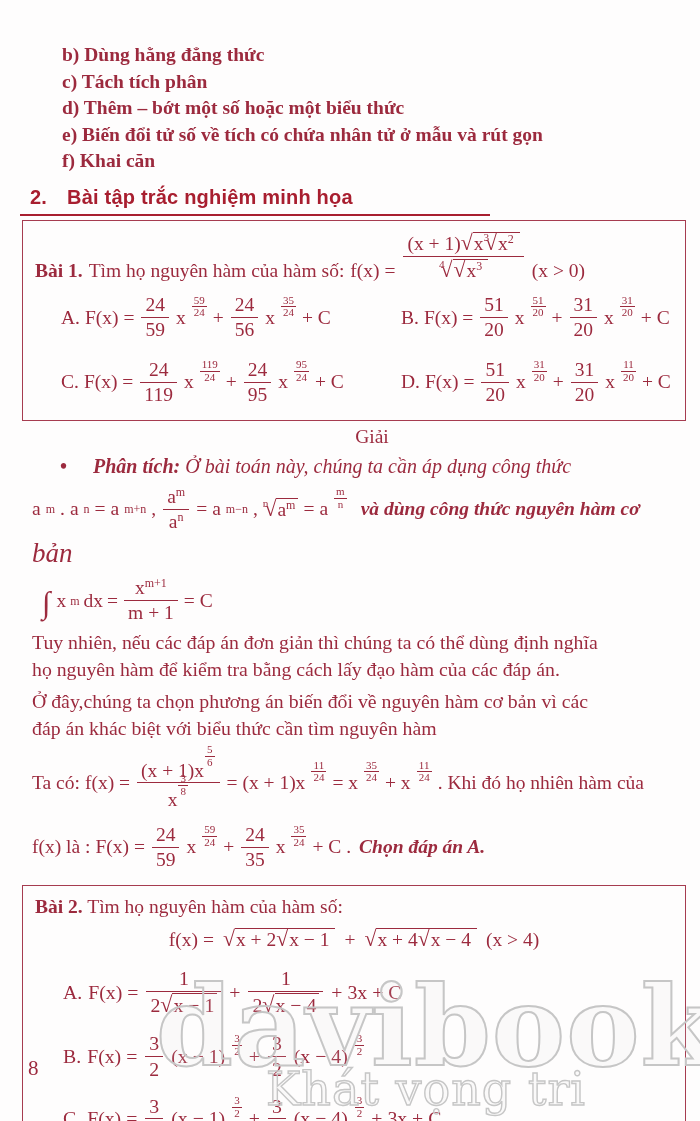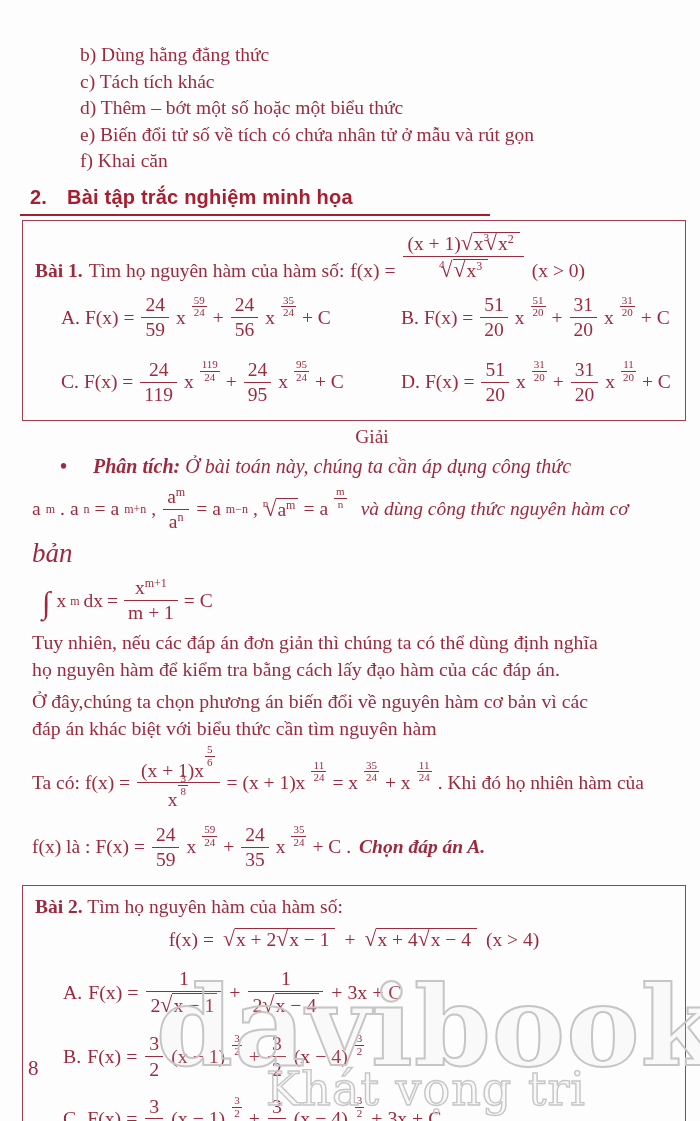"b) Dùng hằng đẳng thức" .intro { font-weight: none -> bold; margin: 42px 0 0 80px -> 42px 0 0 62px }
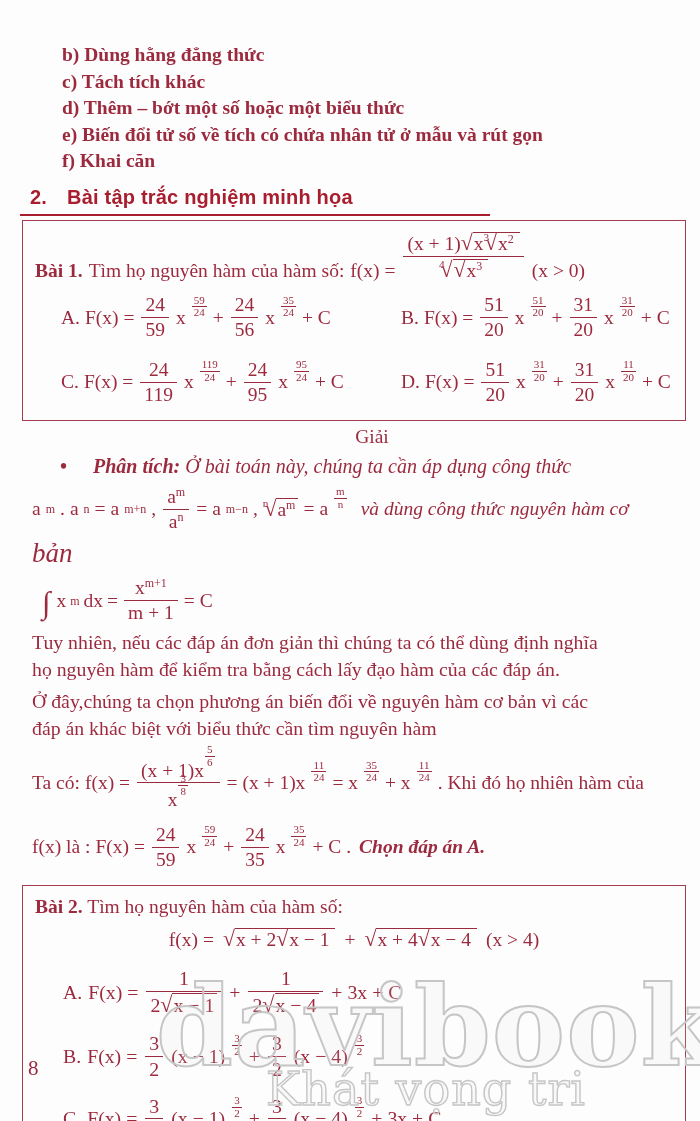"c) Tách tích khác" div { text: khác -> phân }
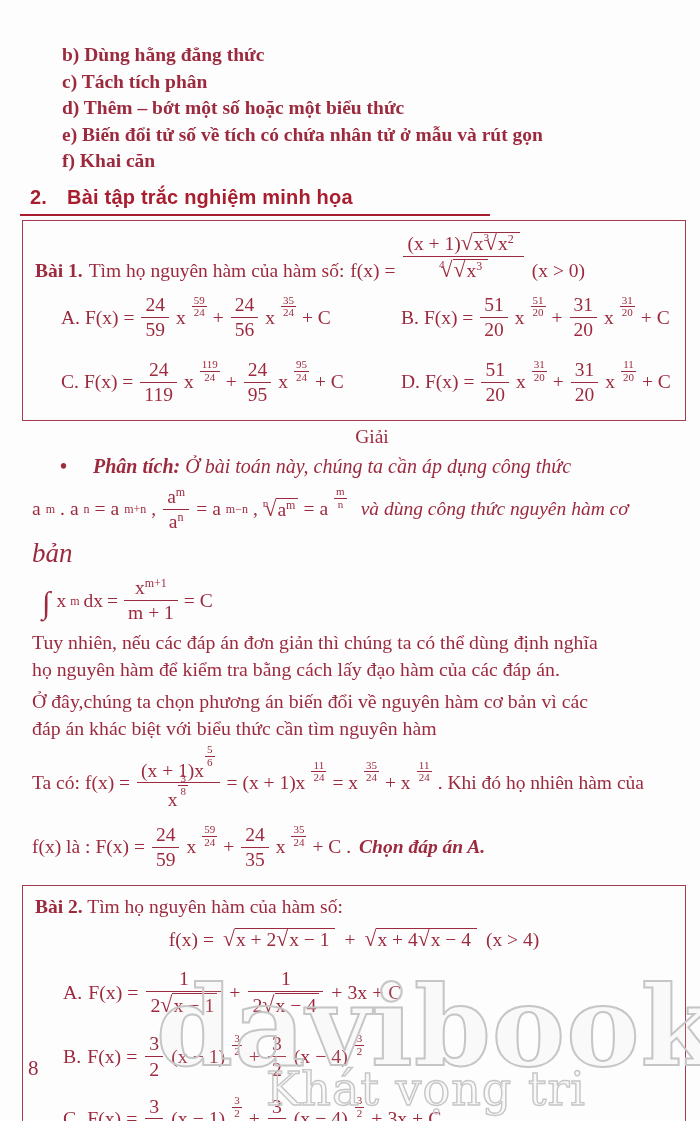"và dùng công thức nguyên" .rules .tail { font-weight: none -> bold }
